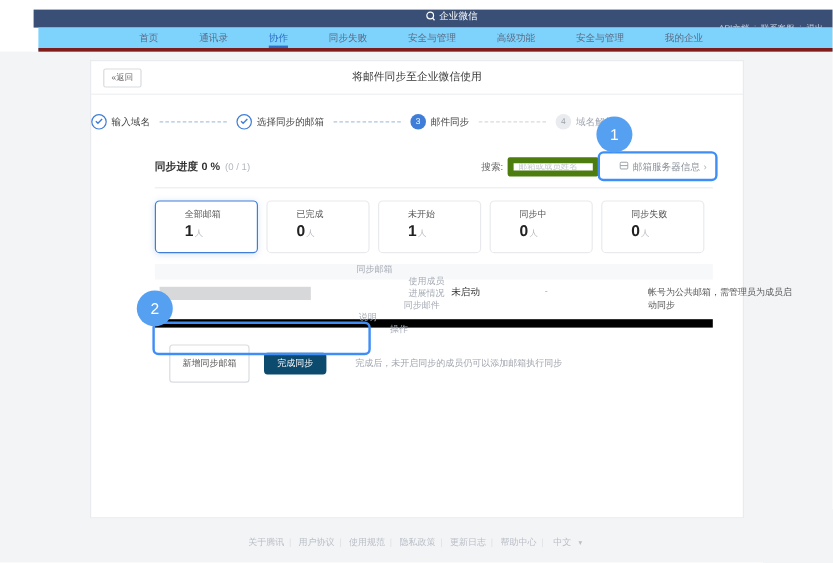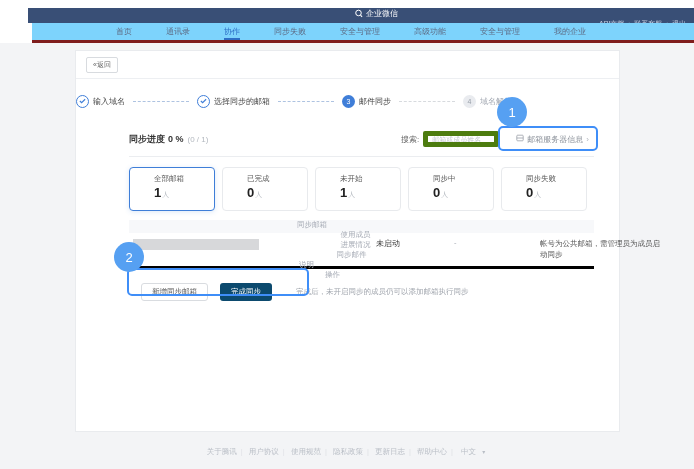"将邮件同步至企业微信使用" div.page-title { html: none -> <div>将邮件同步至企业微信使用</div> }
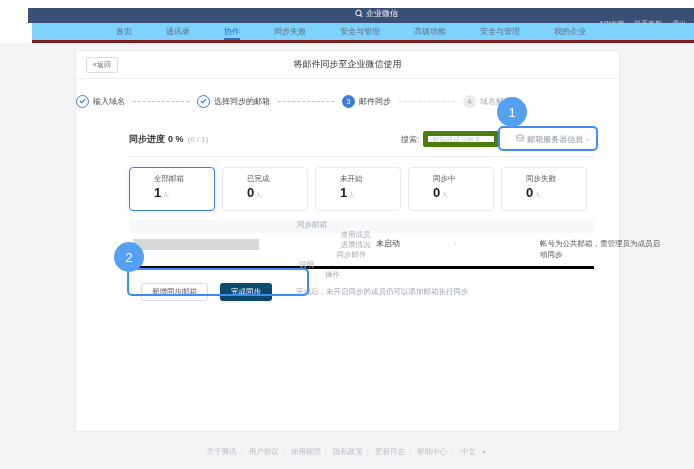"未启动" .trow { border-bottom: 3px solid #000000 -> 7px solid #000000 }
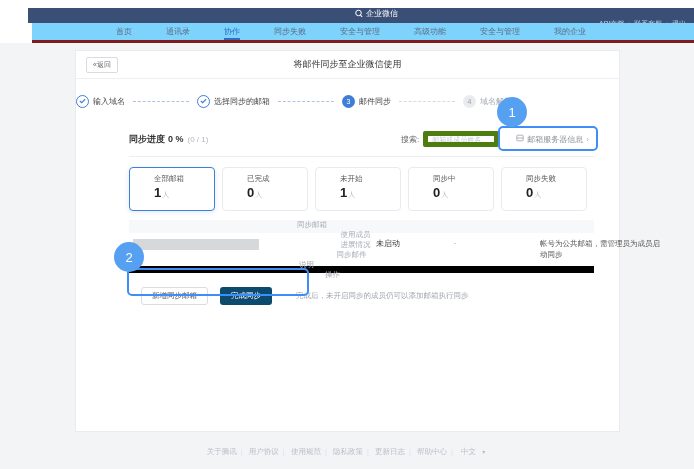"新增同步邮箱" .btn-outline { height: 18px -> 32px }
